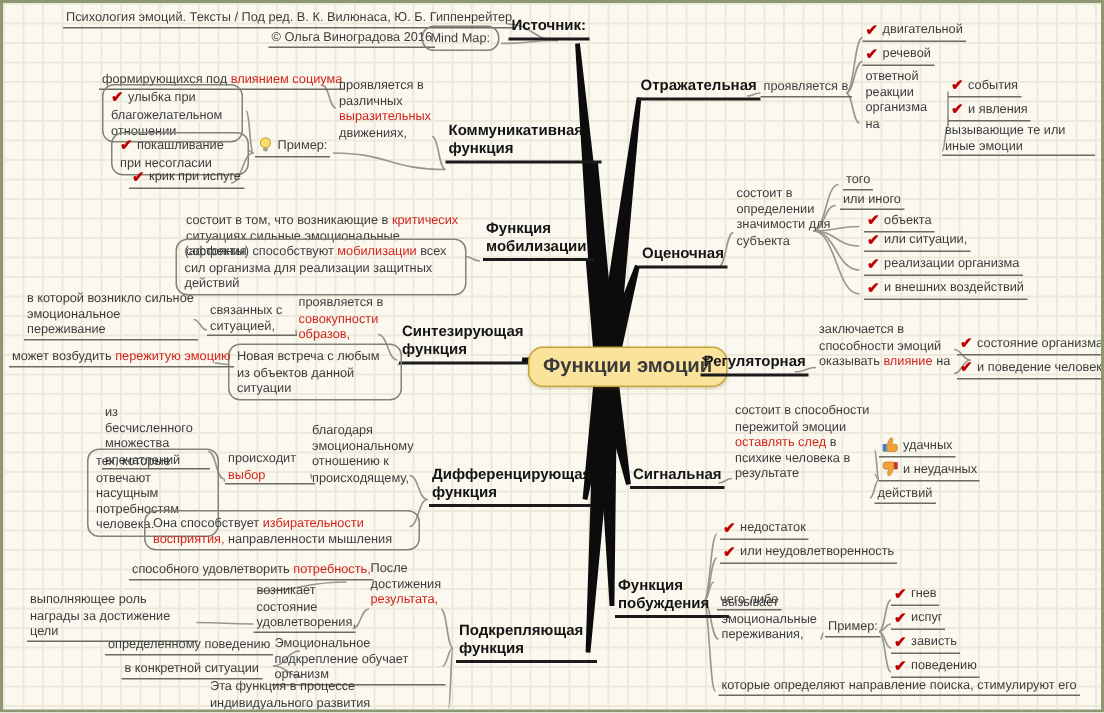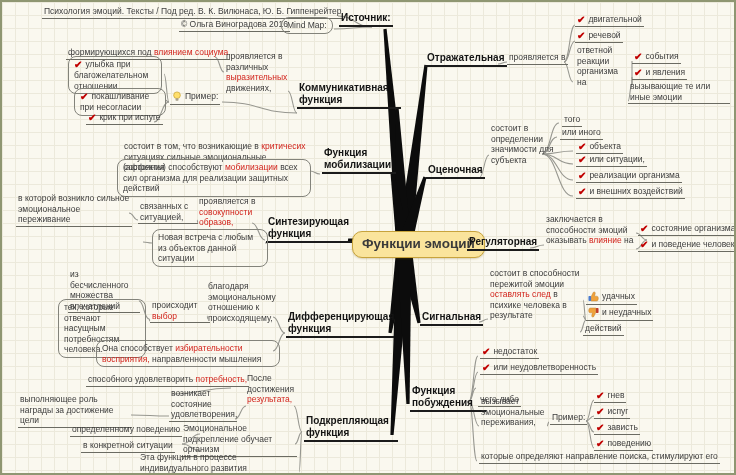"может возбудить пережитую эмоцию" div.node { html: none -> <div><span>может возбудить </span><span>пережитую эмоцию</span></div> }
